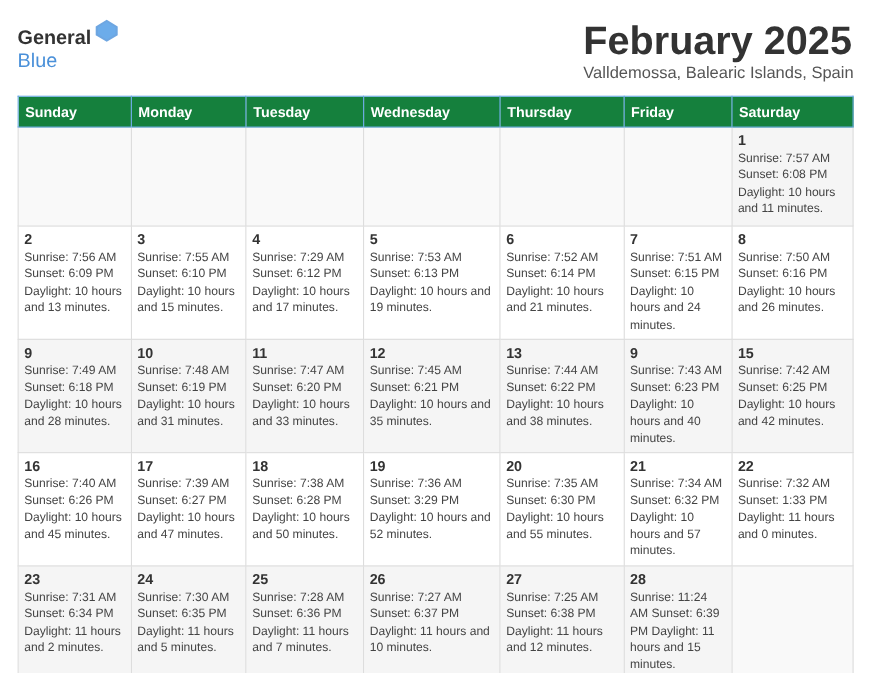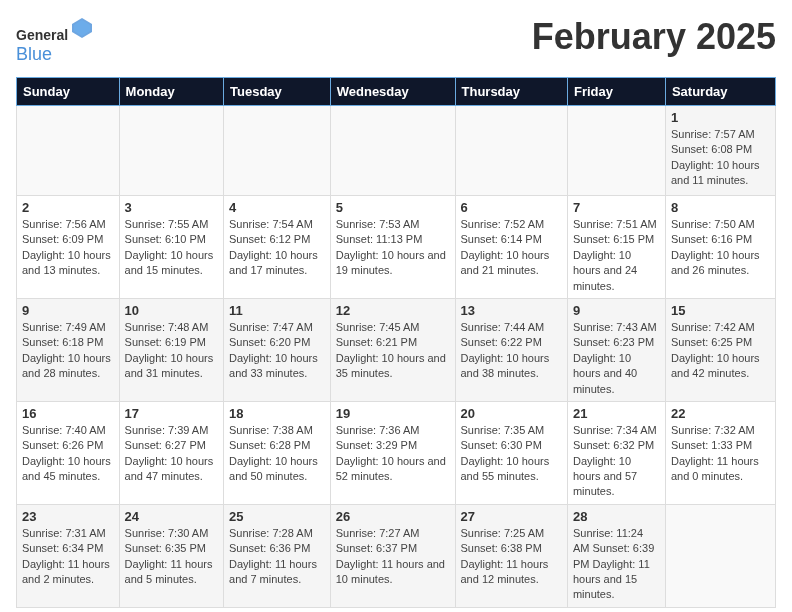"General" .logo-text-general { font-size: 14px -> 18px }
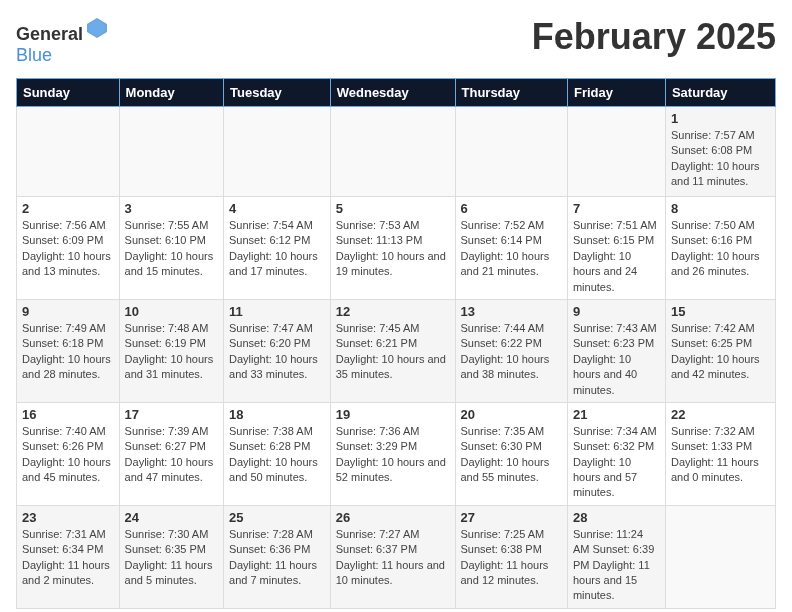"Valldemossa, Balearic Islands, Spain" div.location { html: none -> <div>Valldemossa, Balearic Islands, Spain</div> }
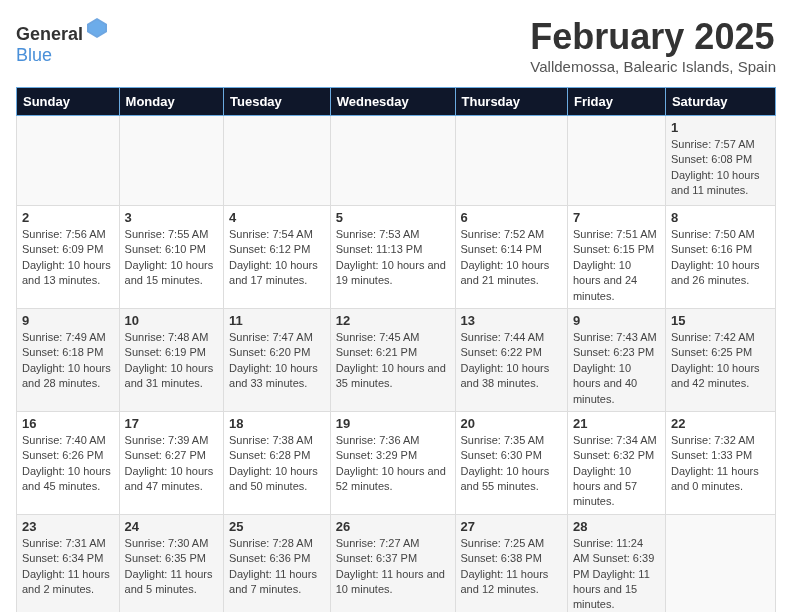"Sunday" thead tr { background-color: #0f172a -> #15803d }
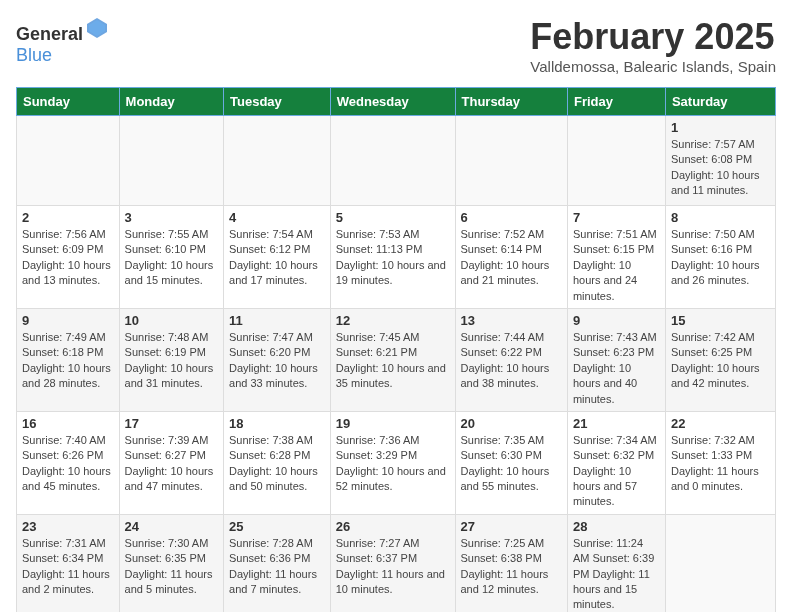"Sunrise: 7:54 AM Sunset: 6:12" div.day-info { text: 7:54 -> 7:29 }
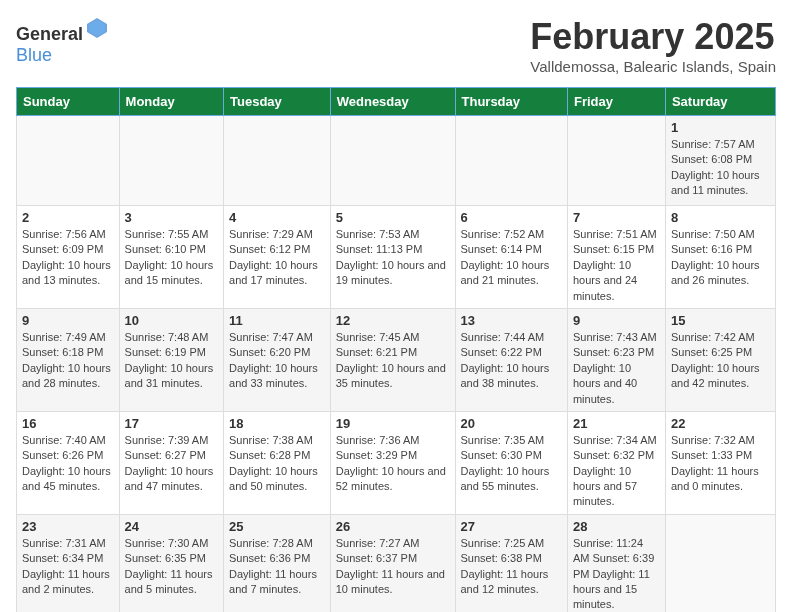"Sunrise: 7:53 AM Sunset: 11:13" div.day-info { text: 11:13 -> 6:13 }
